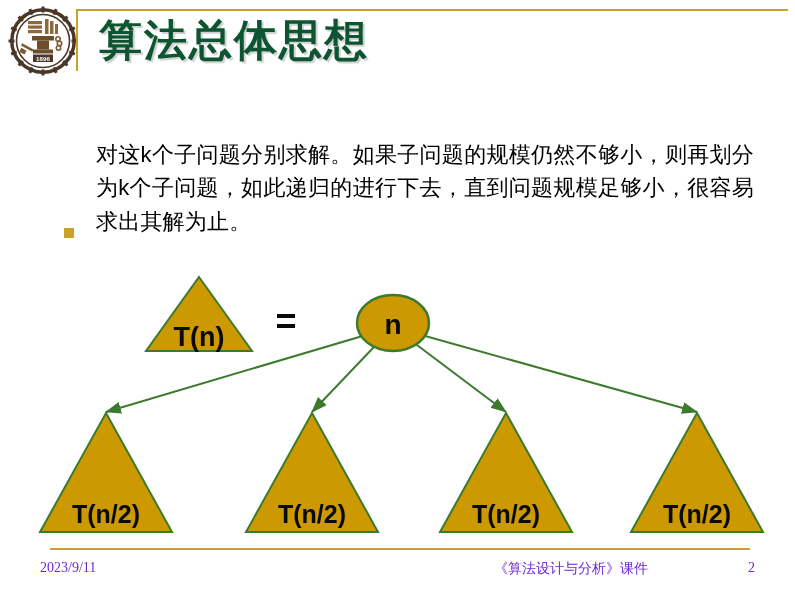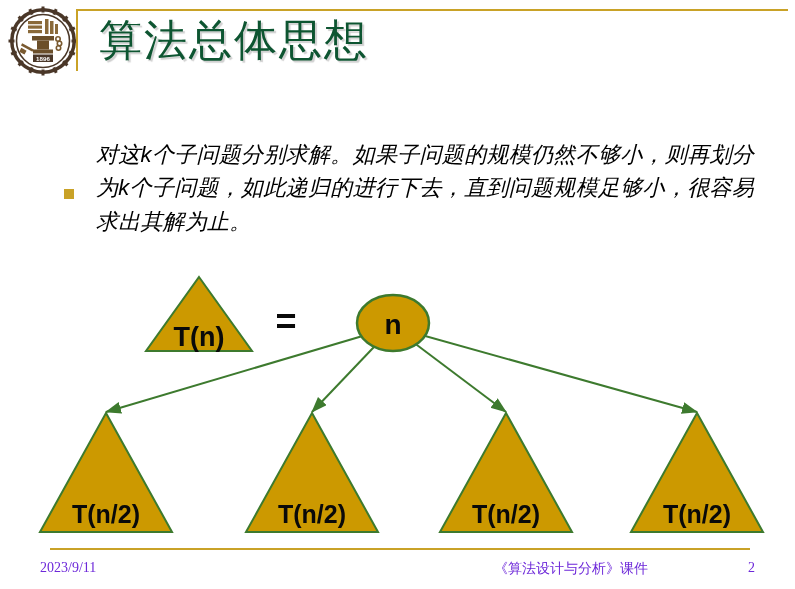"算法总体思想" .slide-title { font-weight: normal -> bold }
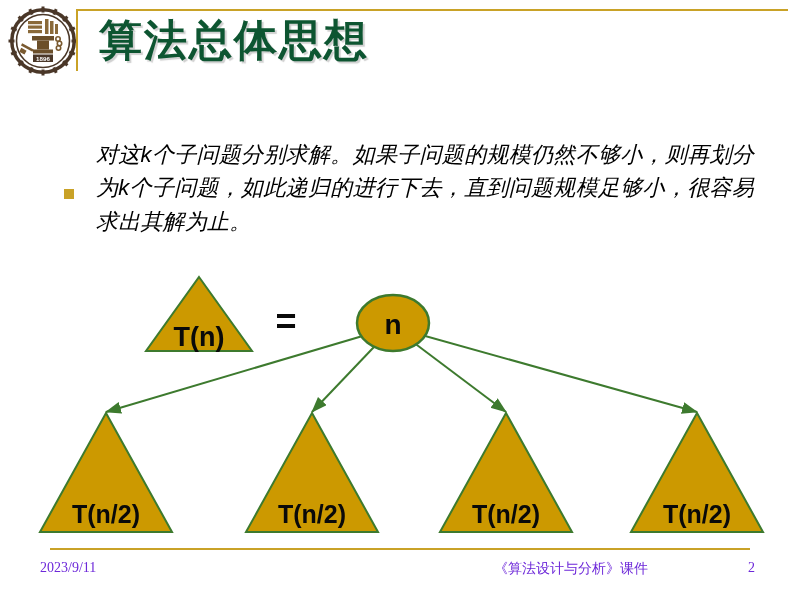"对这k个子问题分别求解。如果子问题的规模仍然不够小，则再划分为k个子问题，如此递" .bullet-row { align-items: center -> flex-end; font-style: italic -> none }
